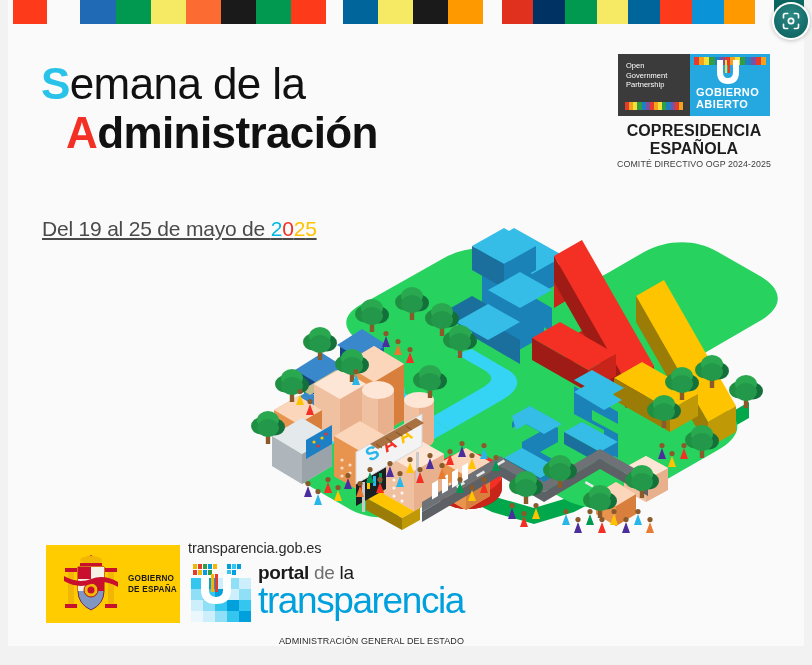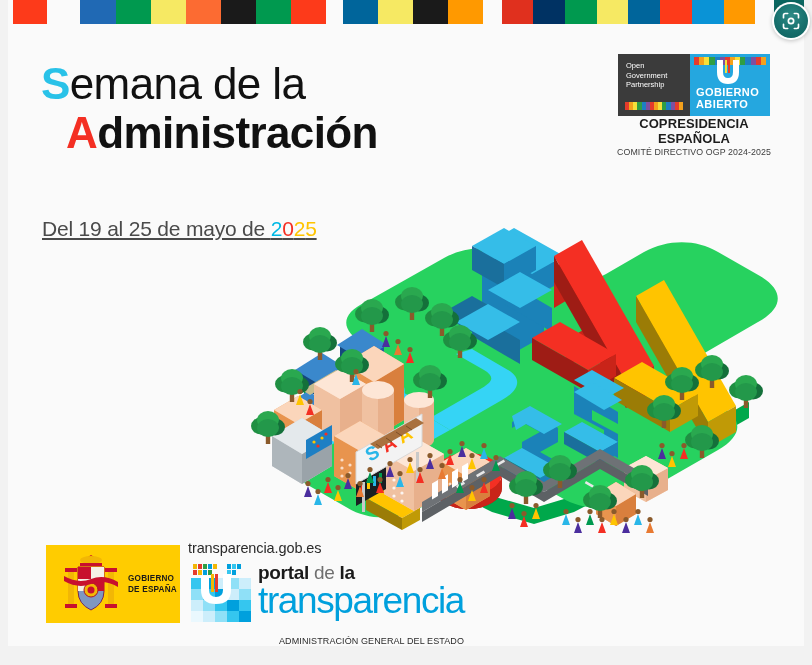"COPRESIDENCIA ESPAÑOLA" #ogp-cap1 { font-size: 13px -> 16px; margin-top: none -> 6px }
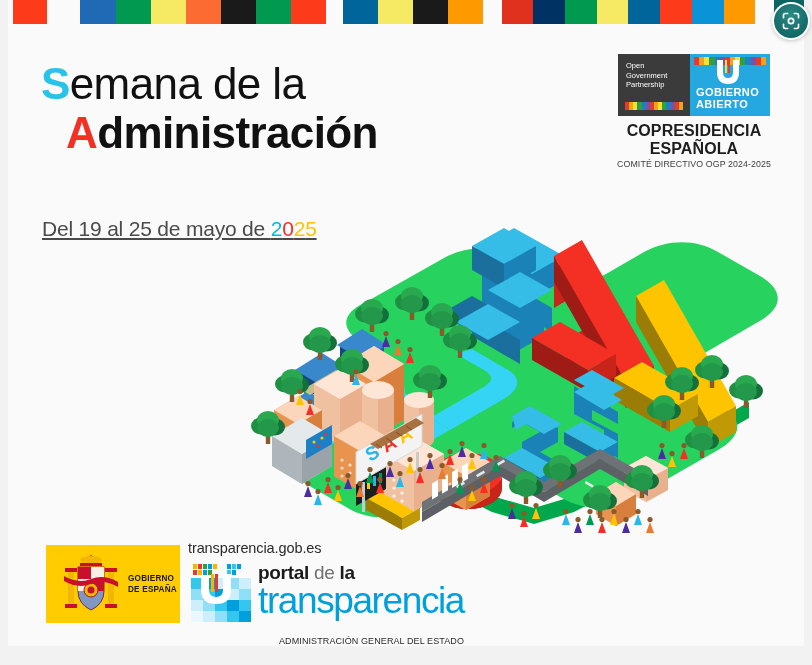"la" #tw-line1 .k { font-weight: 700 -> 400 }
